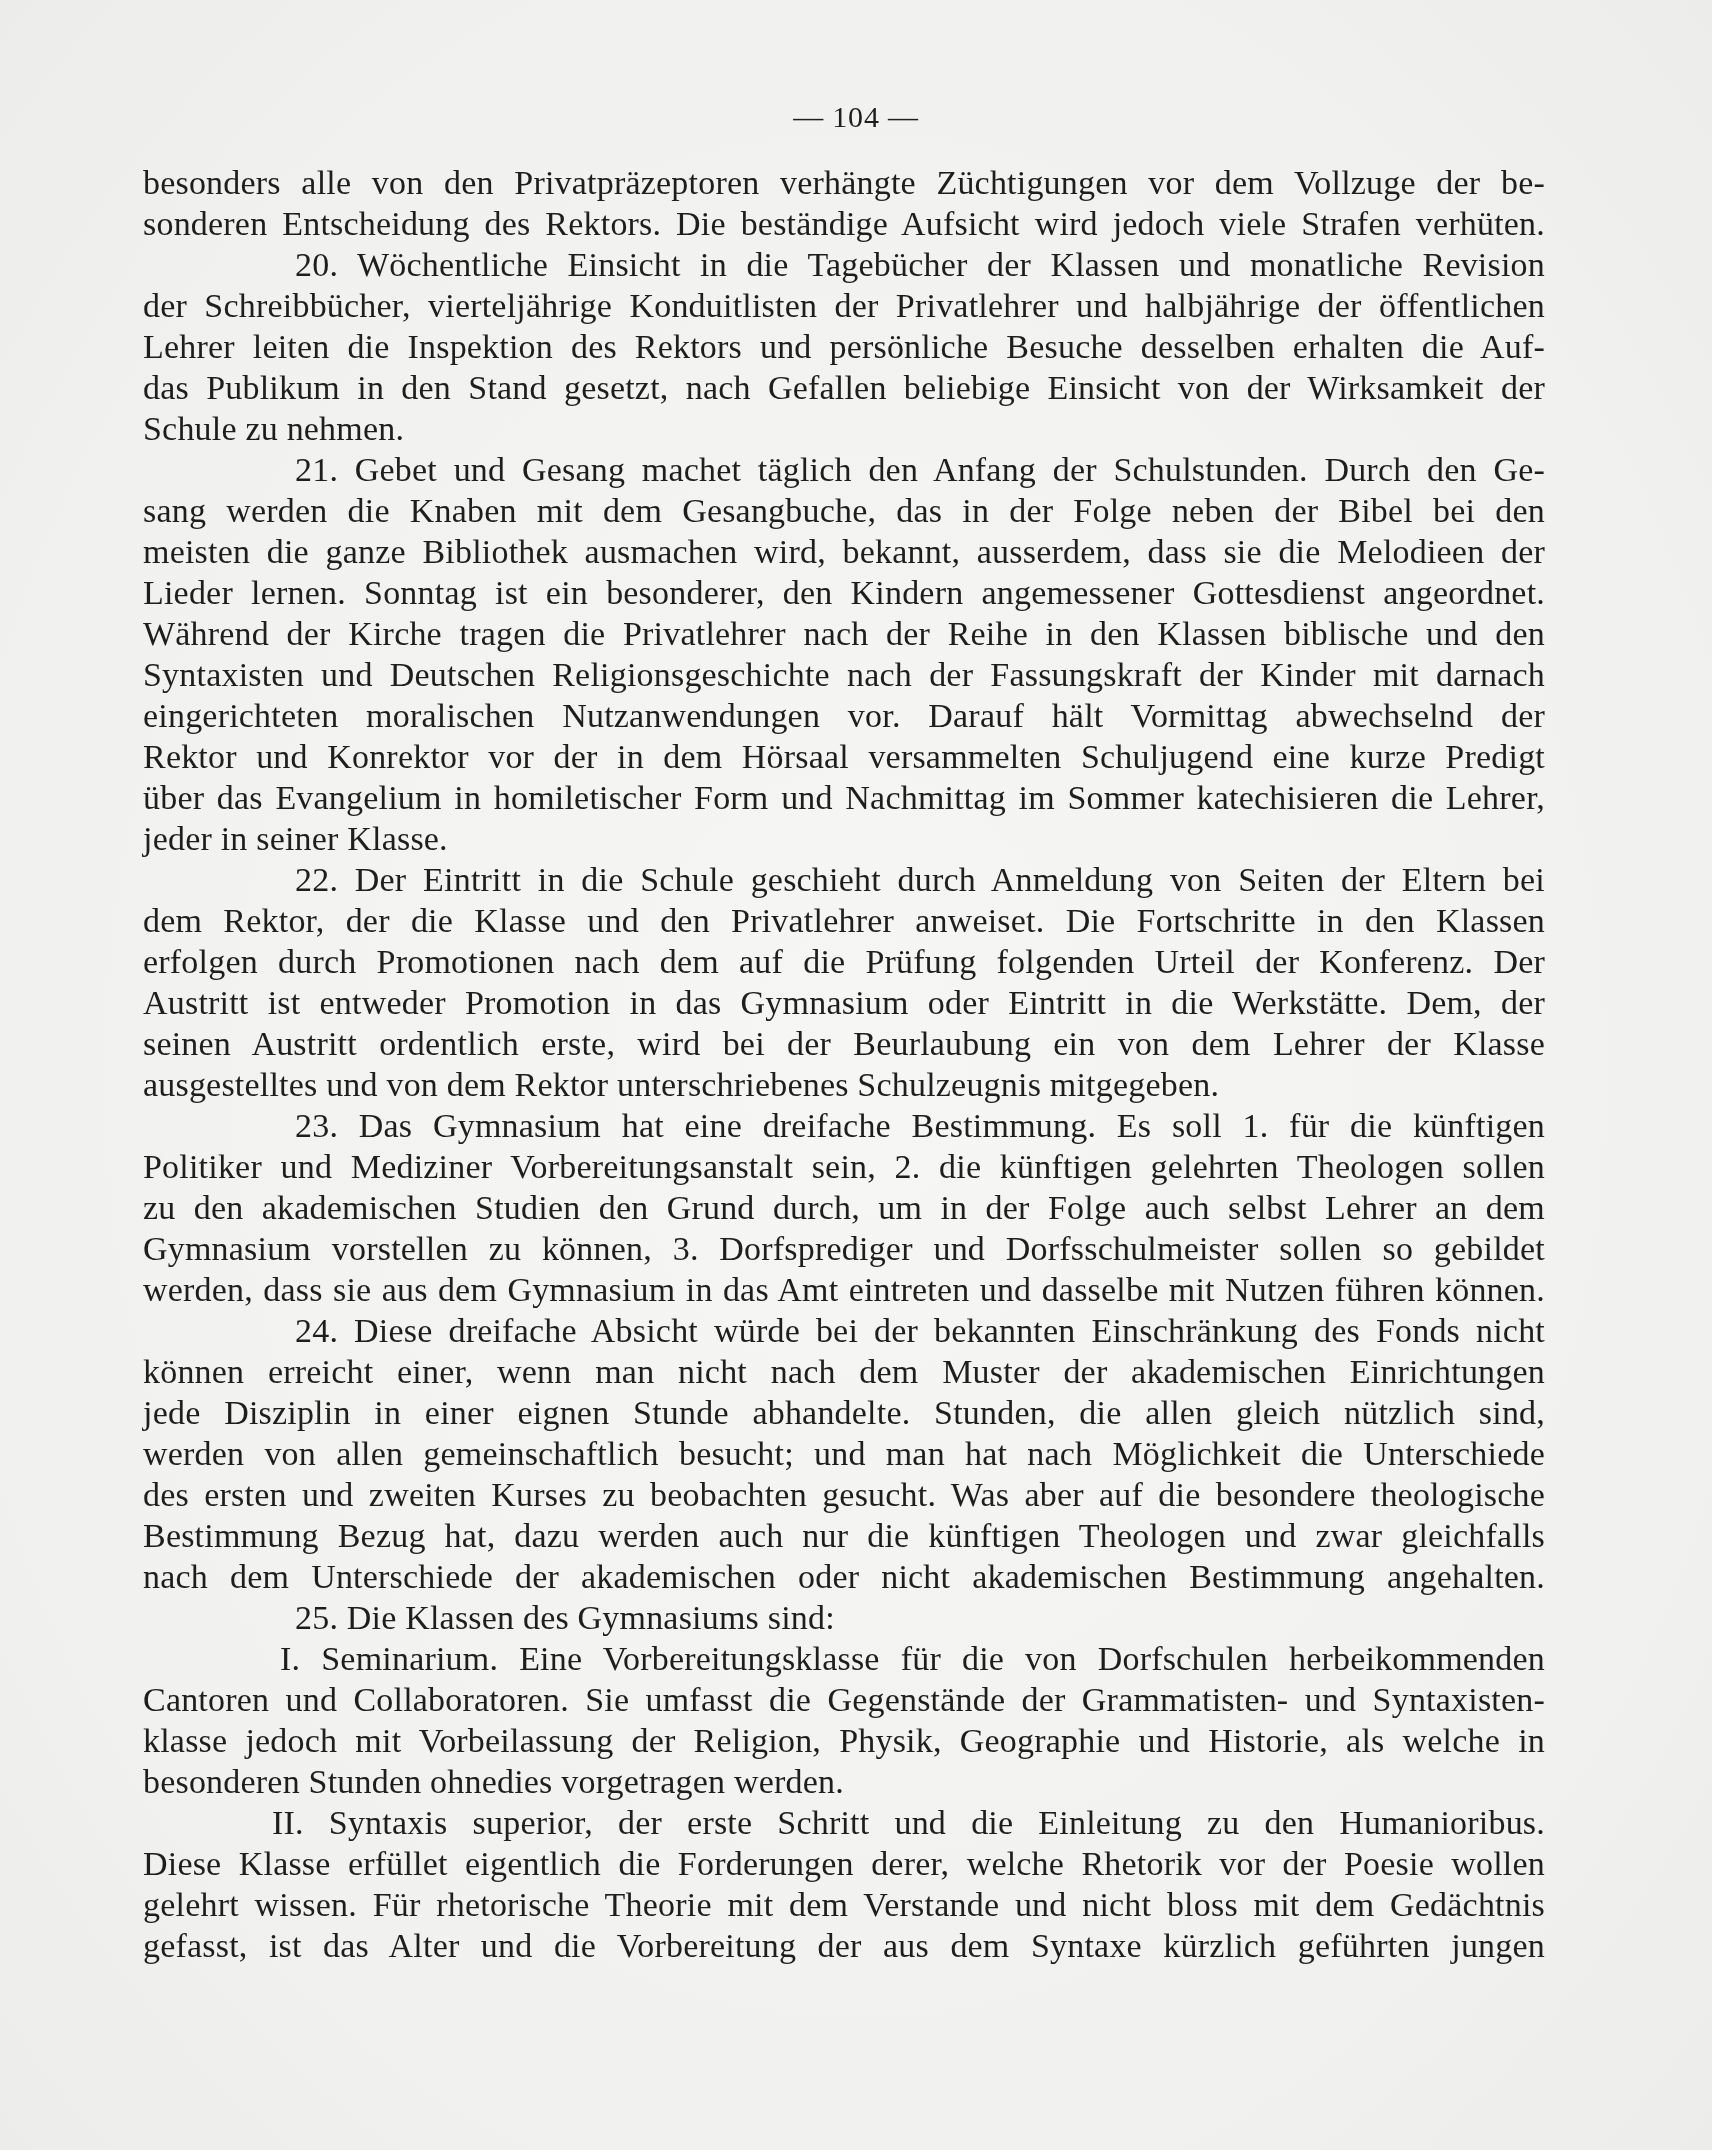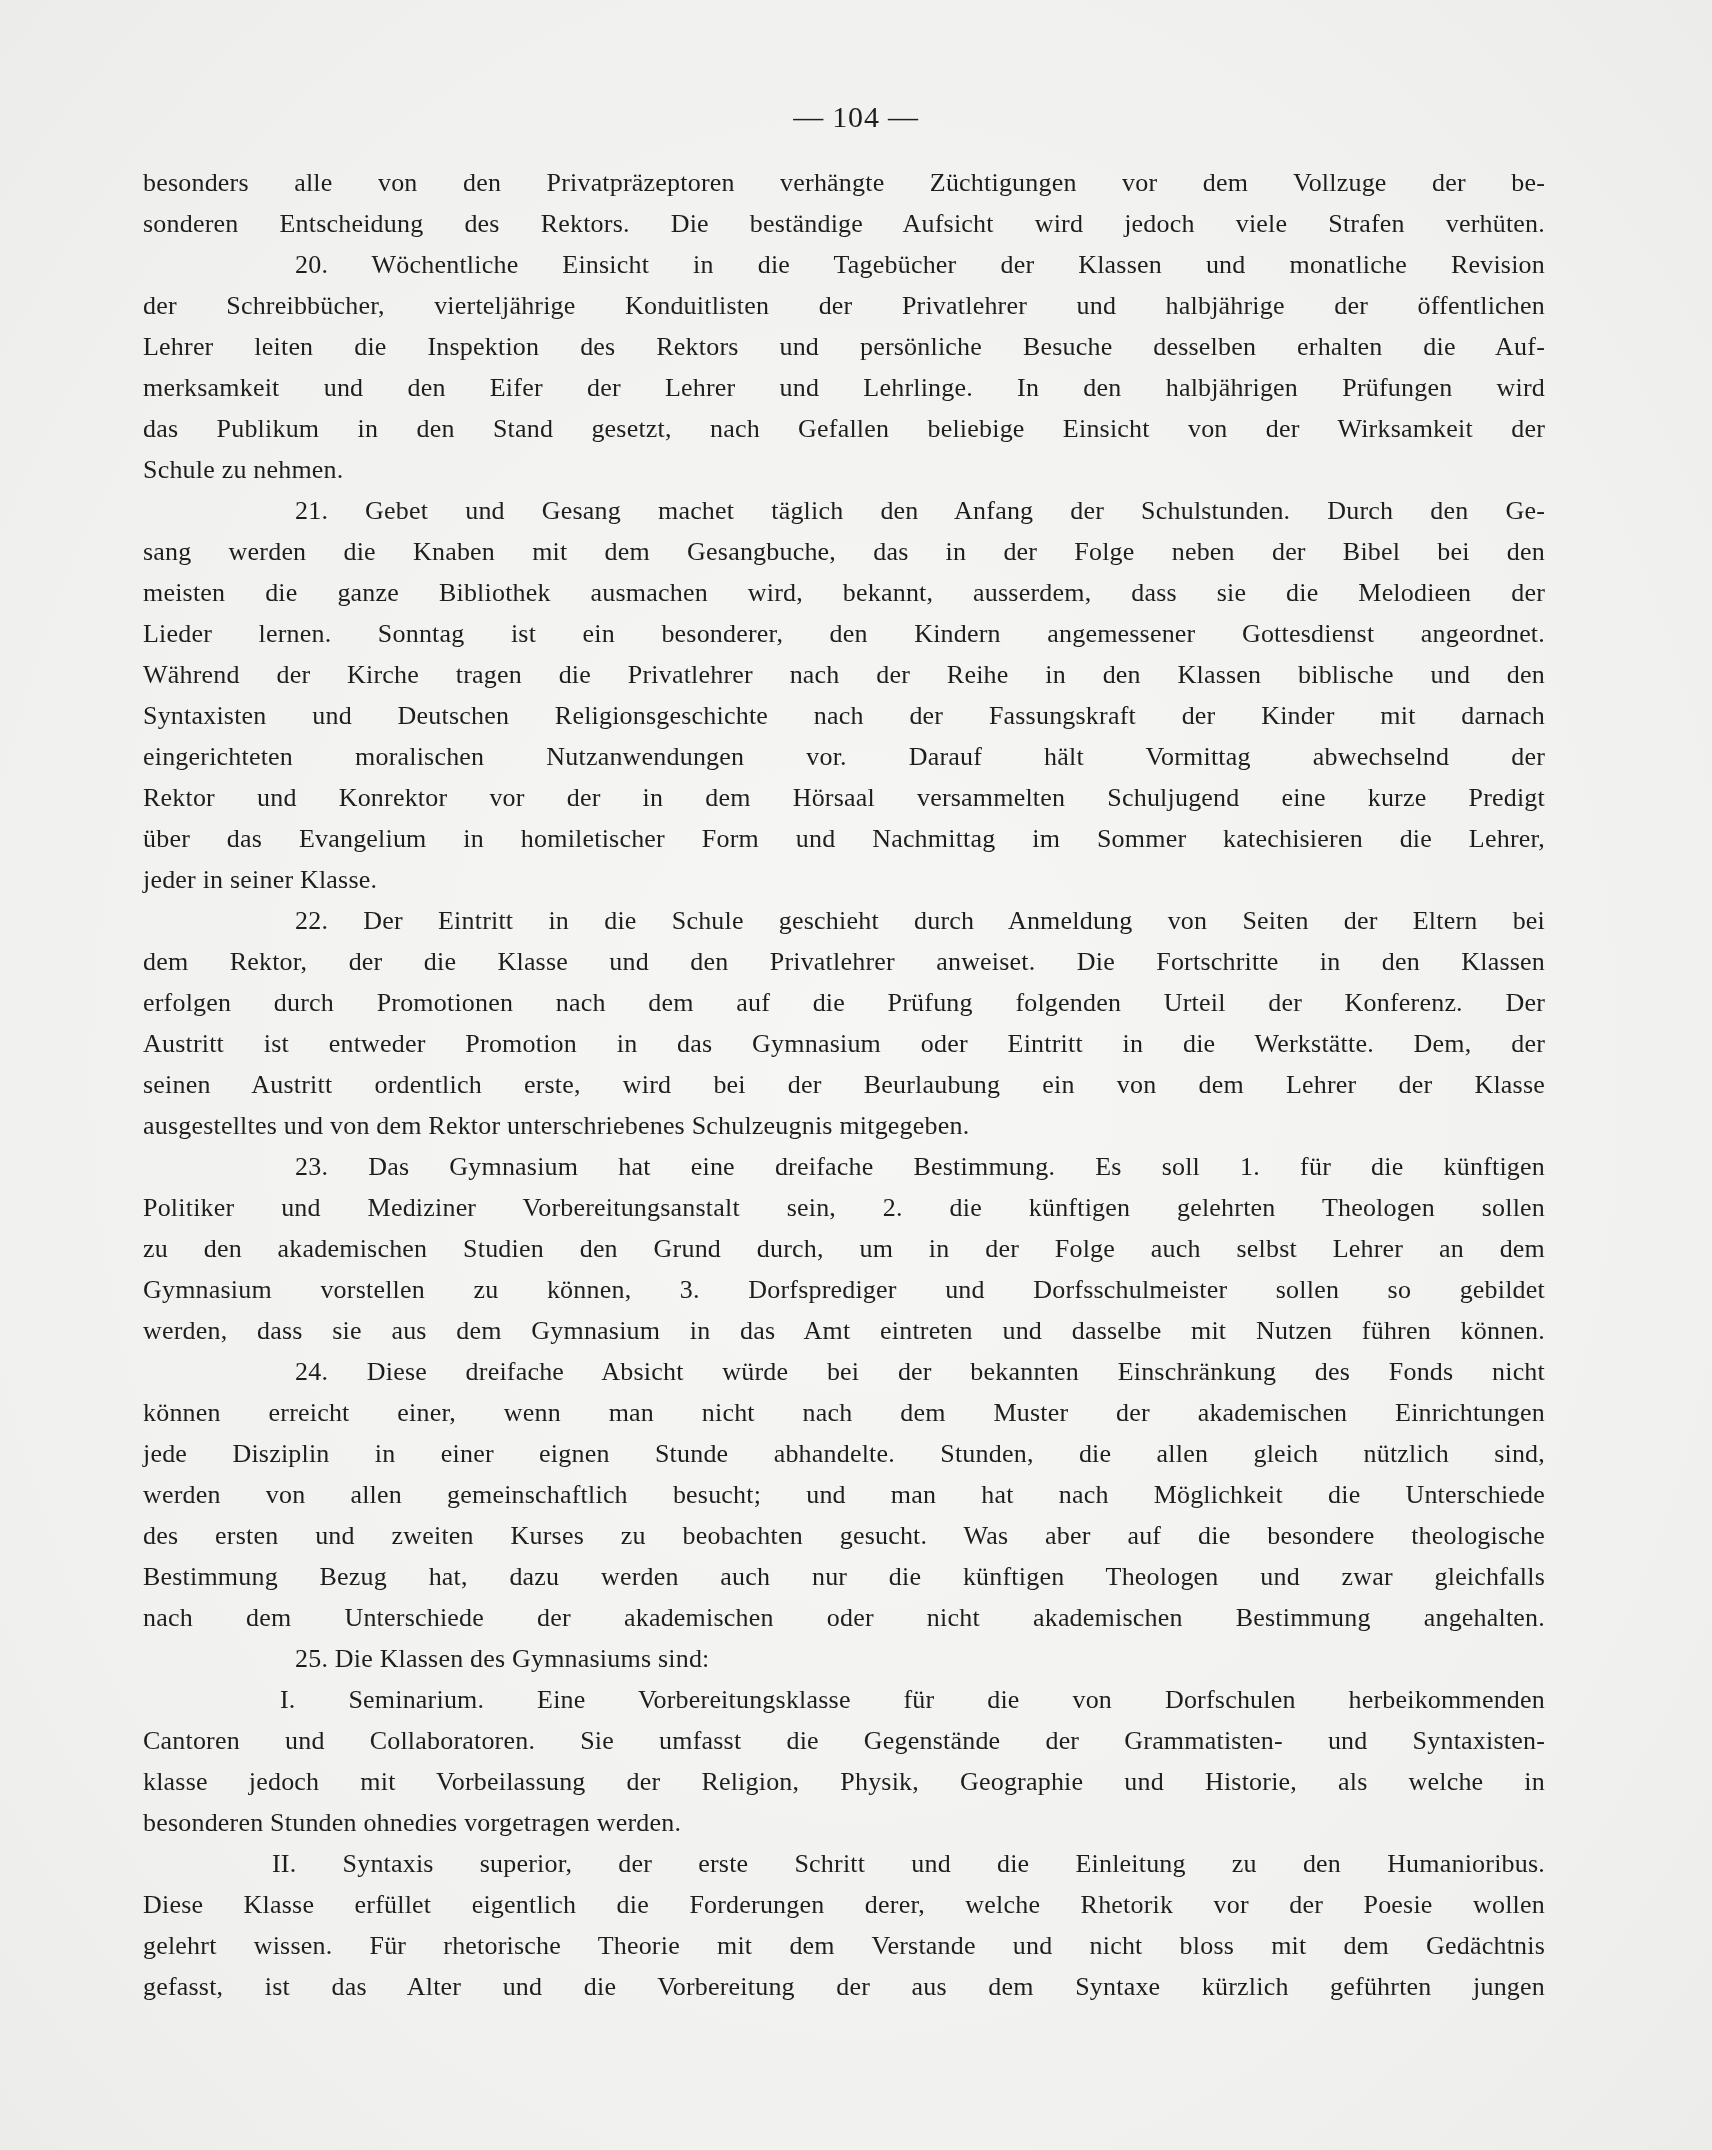"besonders alle von den Privatpräzeptoren" .line { font-size: 26px -> 34px }
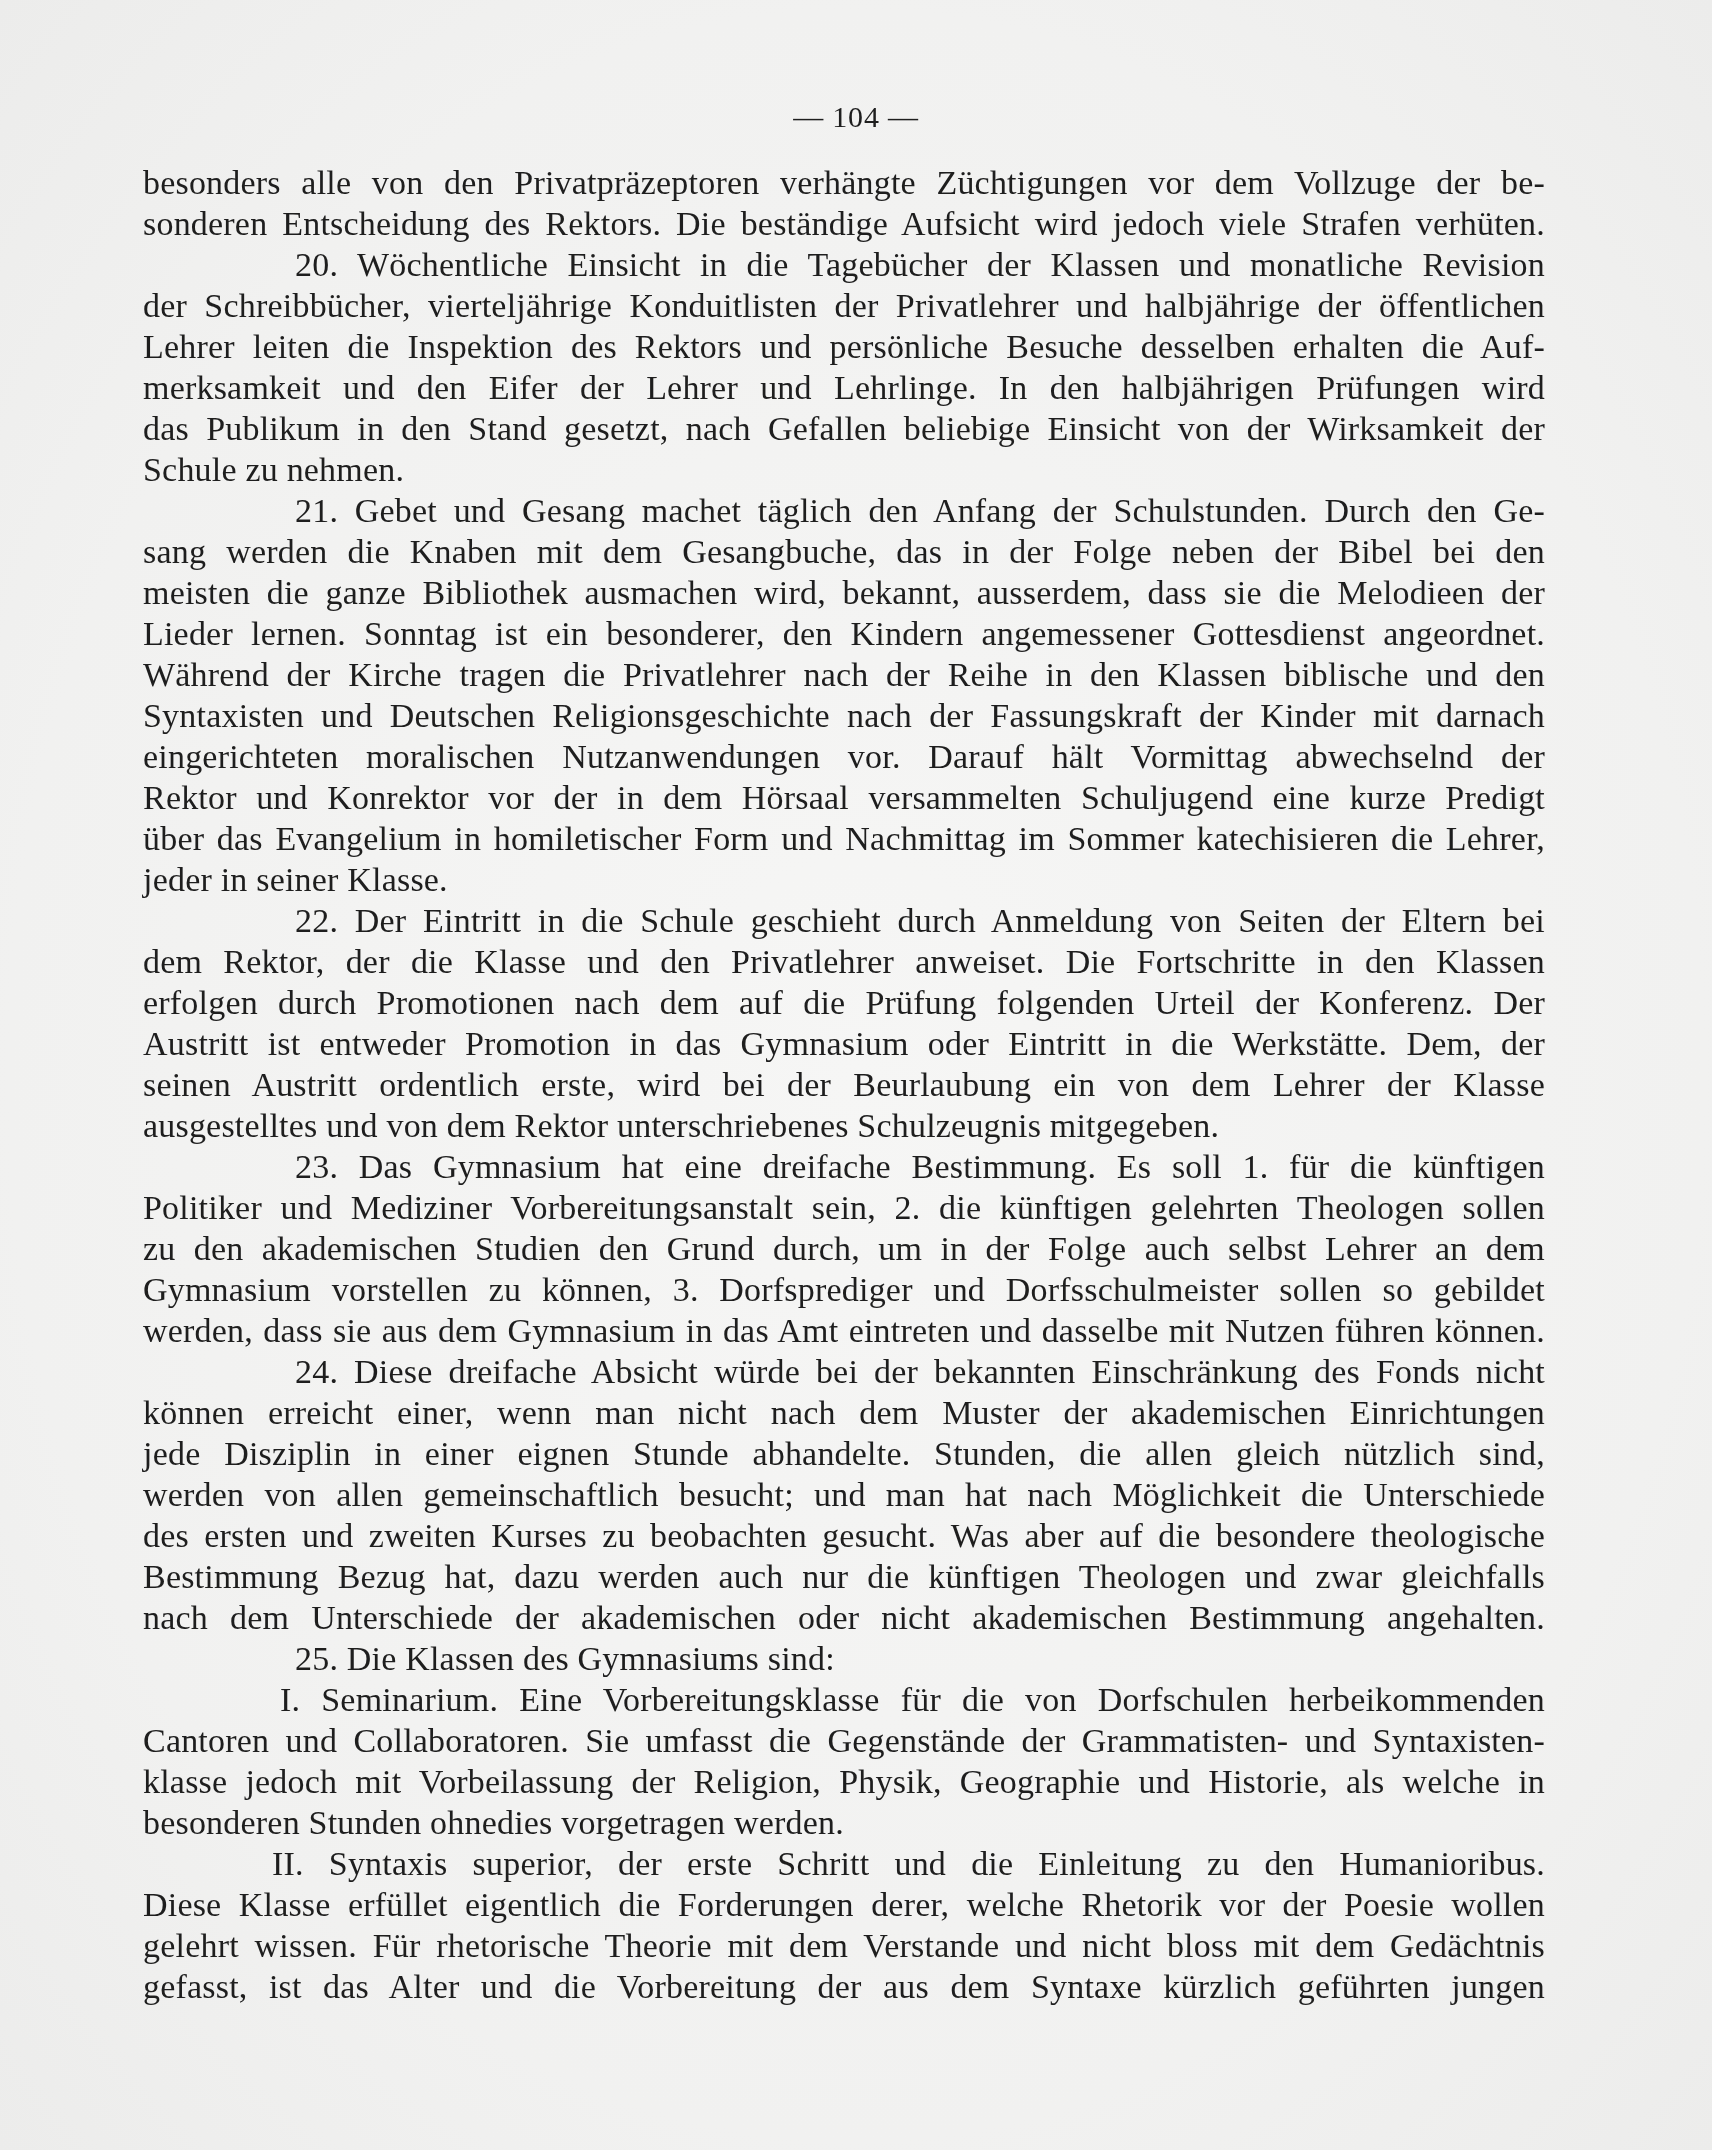"merksamkeit und den Eifer der" div.line { html: <div>merksamkeit und den Eifer der Lehrer und Lehrlinge. In den halbjährigen Prüfungen wird</div> -> none }
